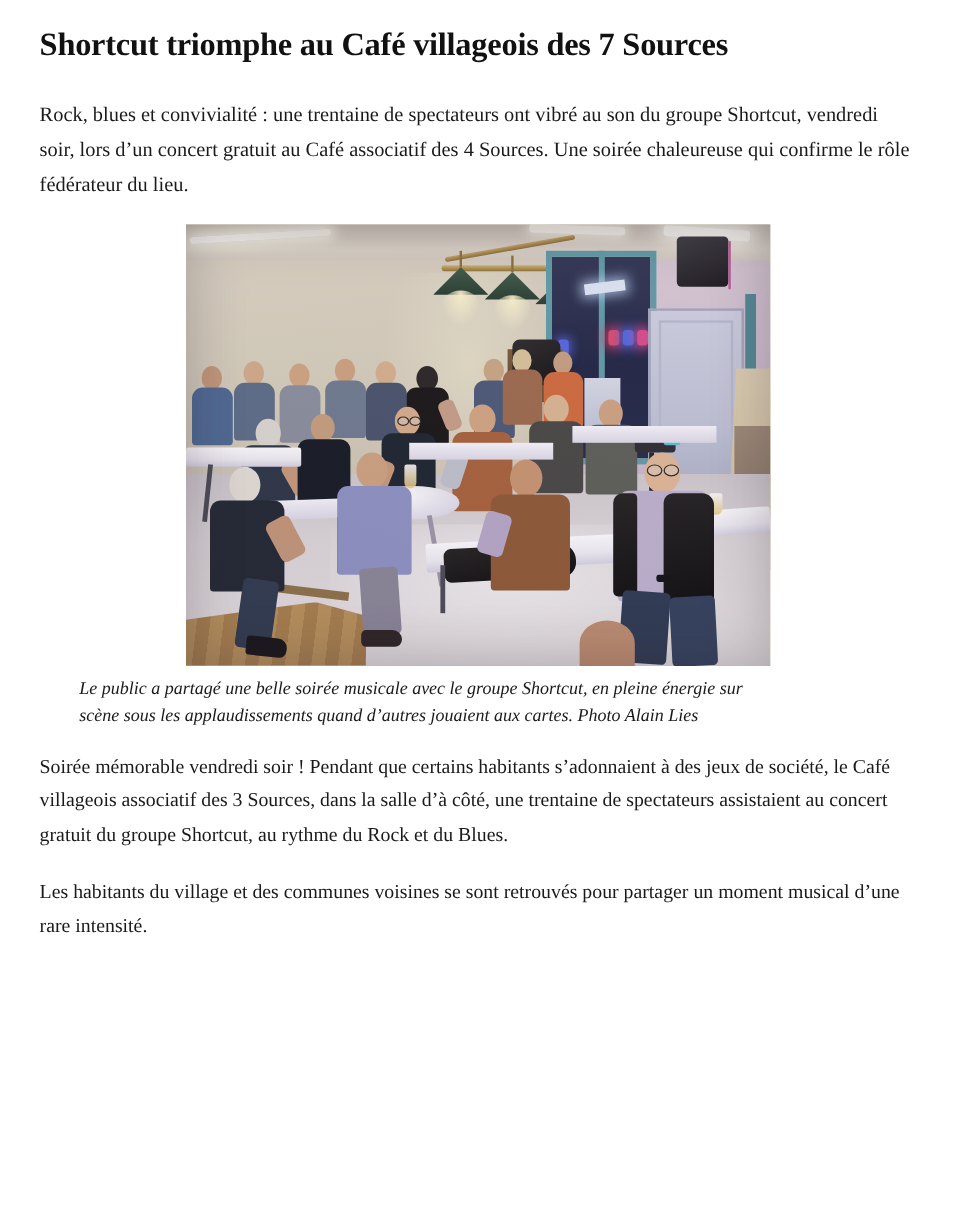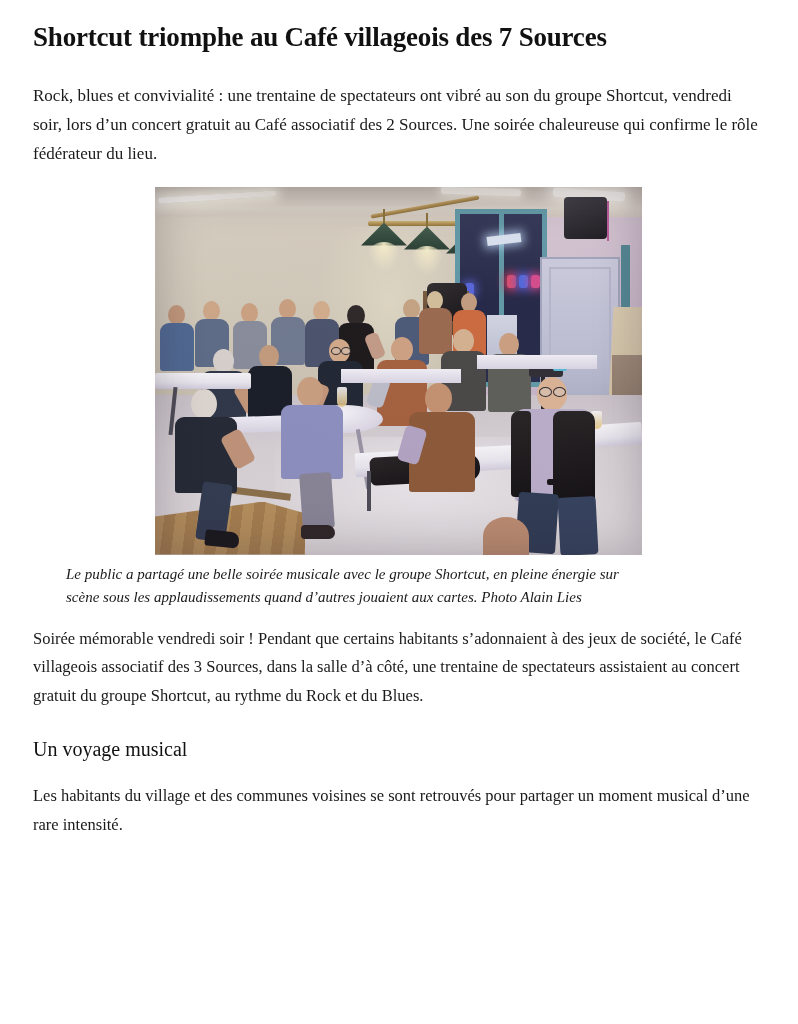"Rock, blues et convivialité :" p.lede { text: 2 -> 4 }
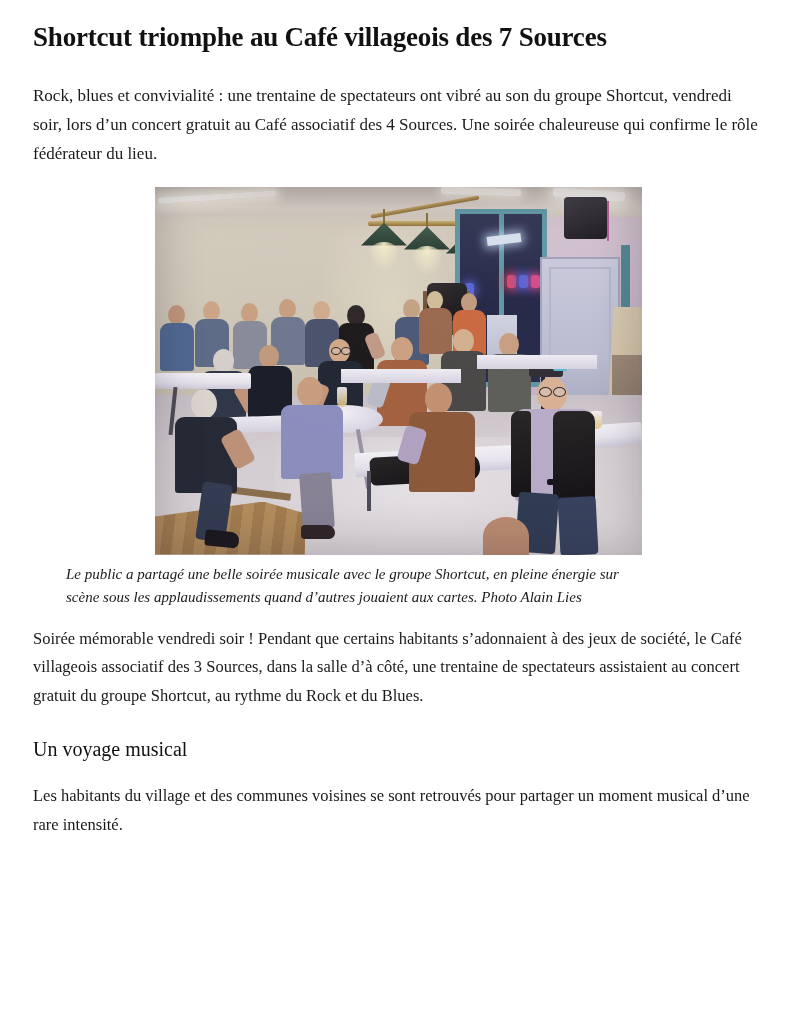"Un voyage musical" h2.subhead { html: <h2>Un voyage musical</h2> -> none }
